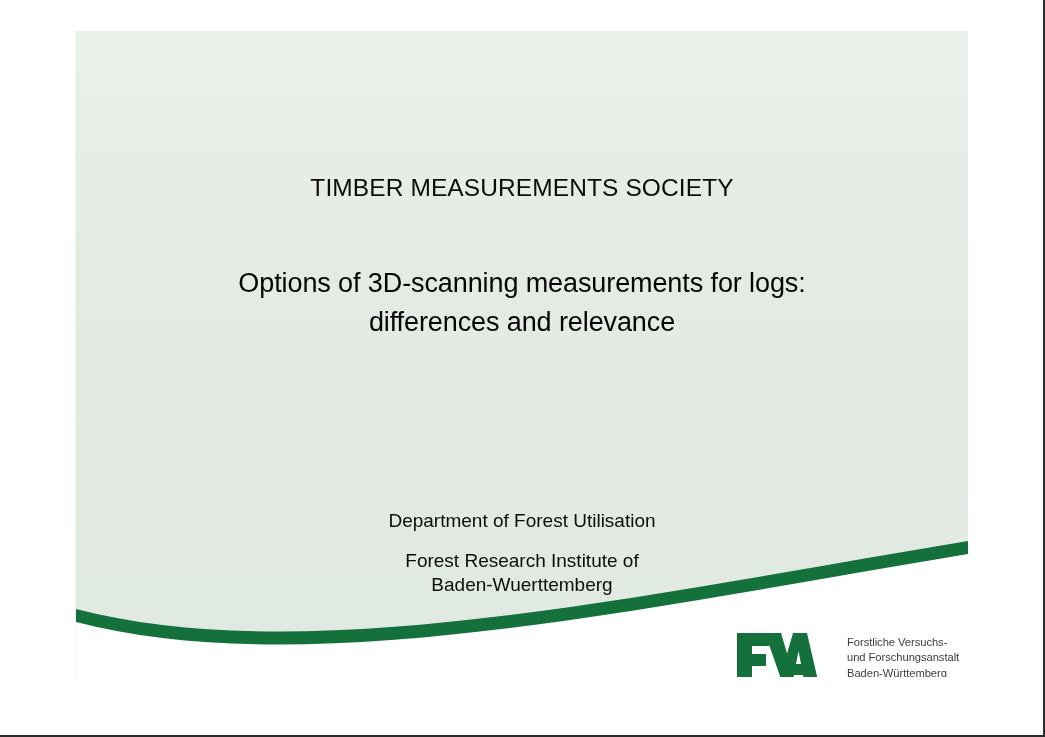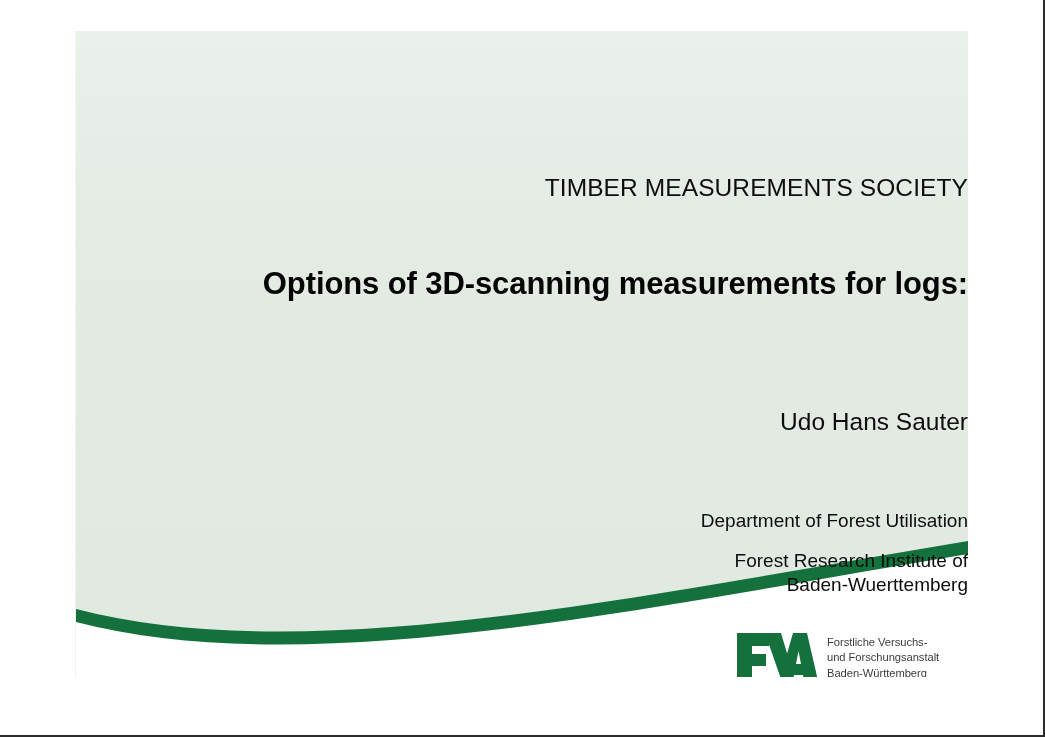"TIMBER MEASUREMENTS SOCIETY" .text-center { text-align: right -> center }
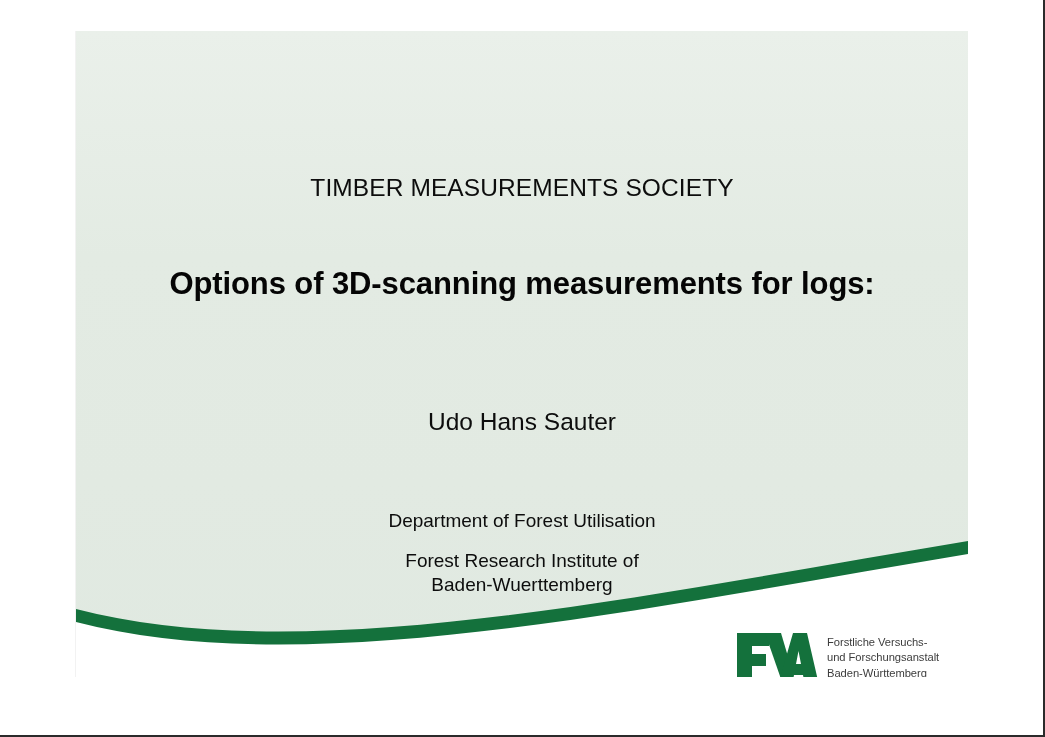"Options of 3D-scanning measurements for" #title-block { font-size: 31px -> 27px; font-weight: bold -> normal }
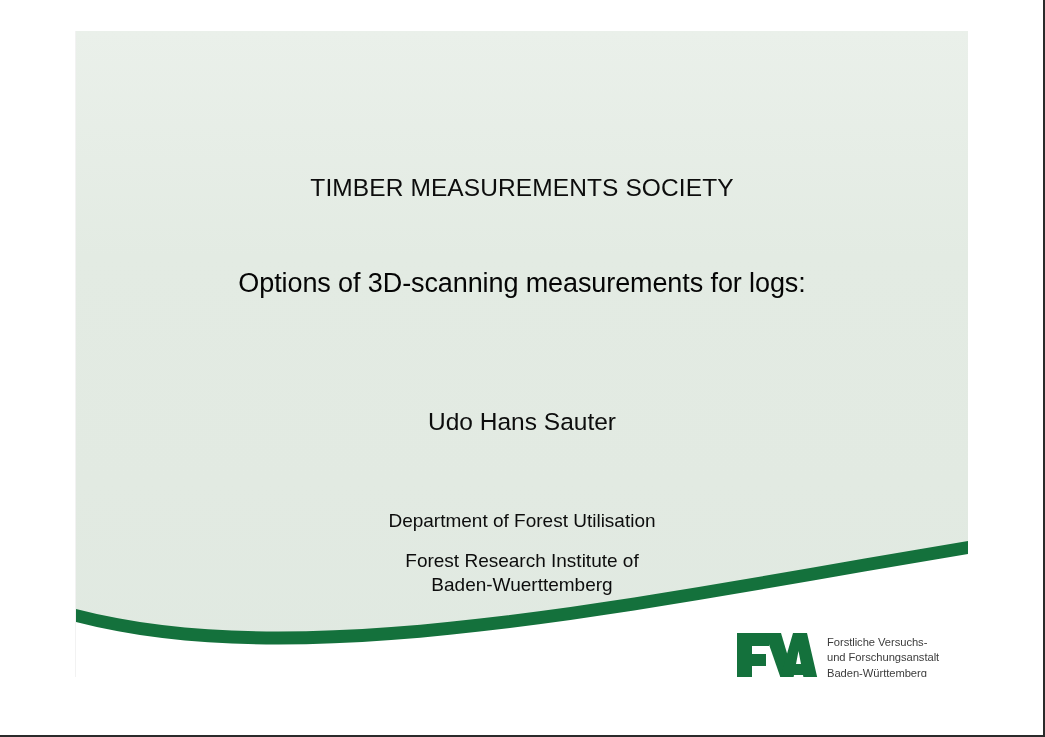"differences and relevance" div { html: none -> <div>differences and relevance</div> }
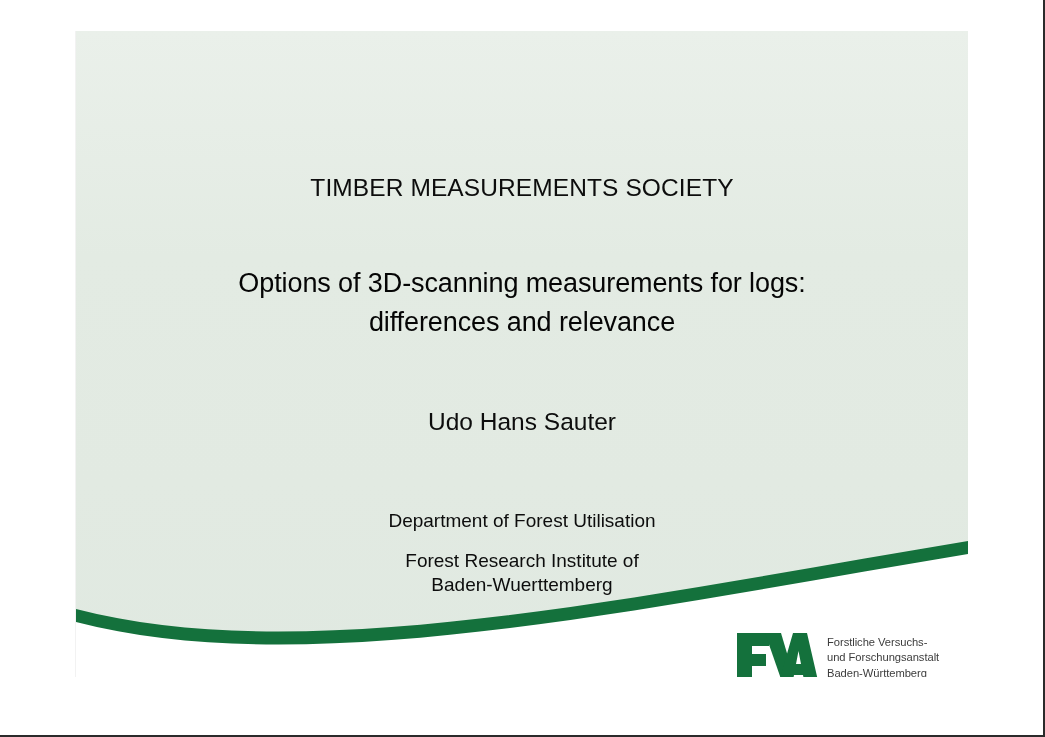"Udo Hans Sauter" div { html: <div>Udo Hans Sauter</div> -> none }
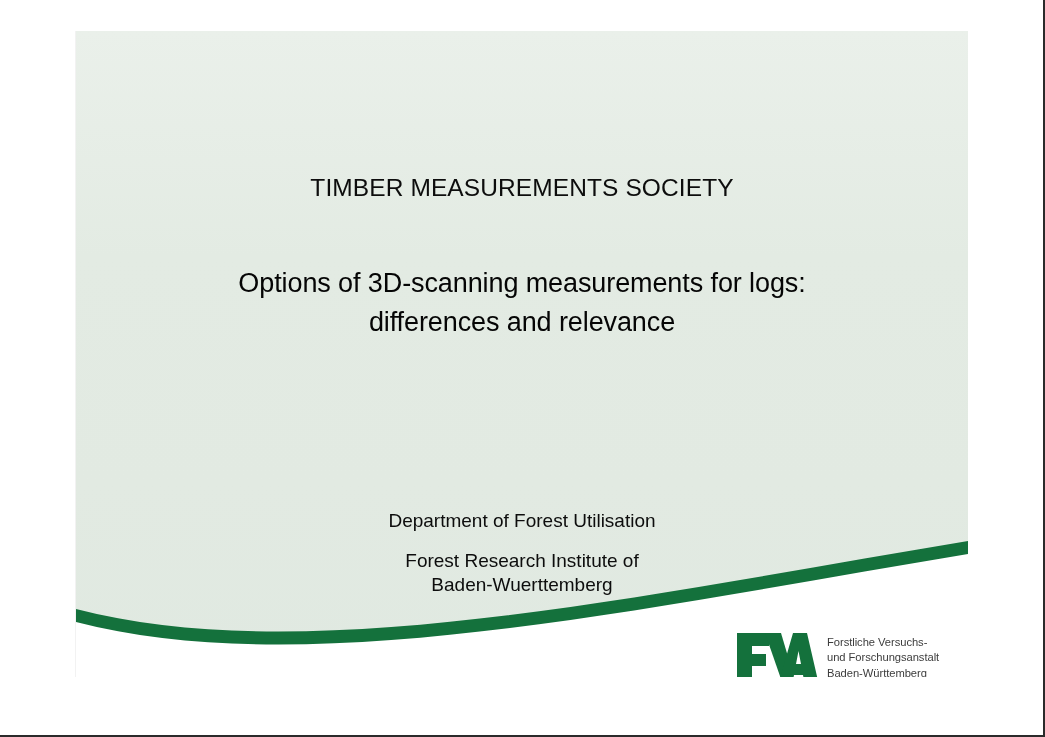"Forstliche Versuchs-" #logo { gap: 8px -> 28px }
